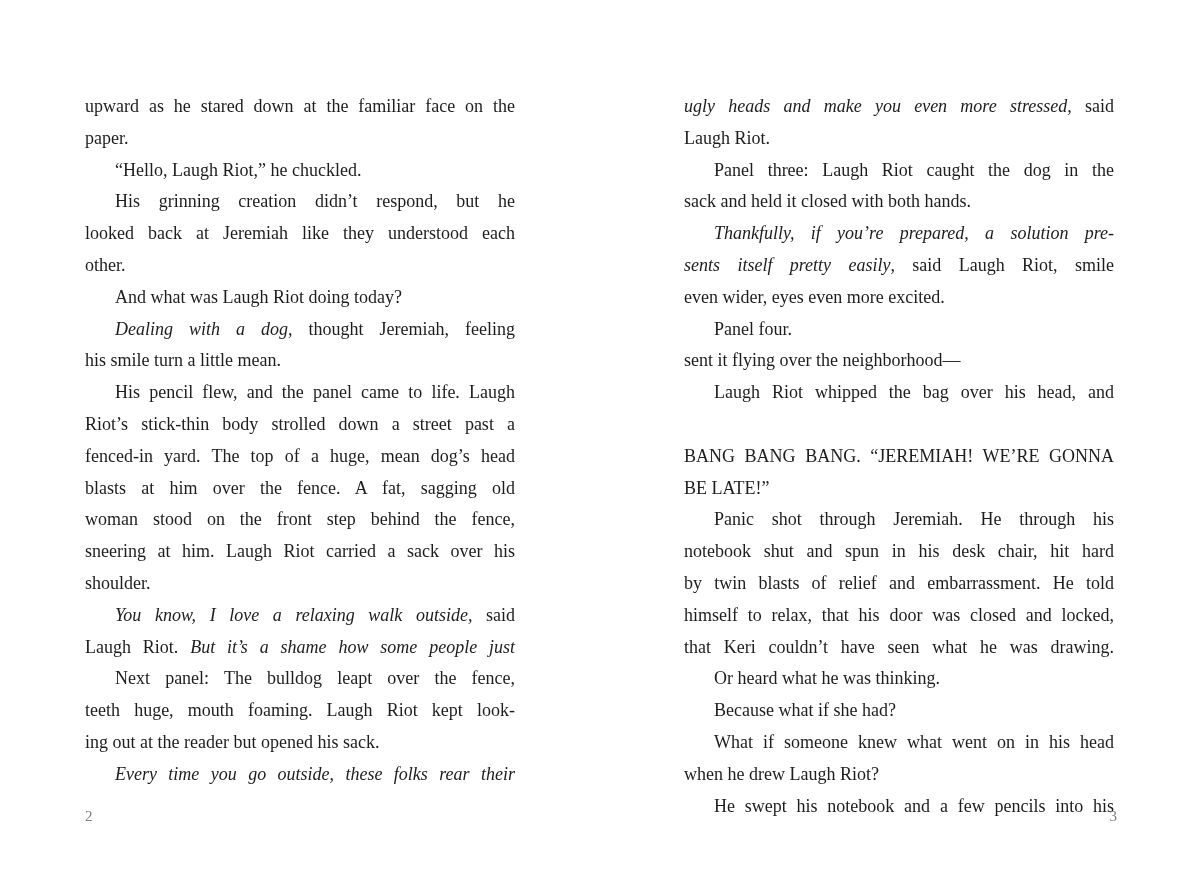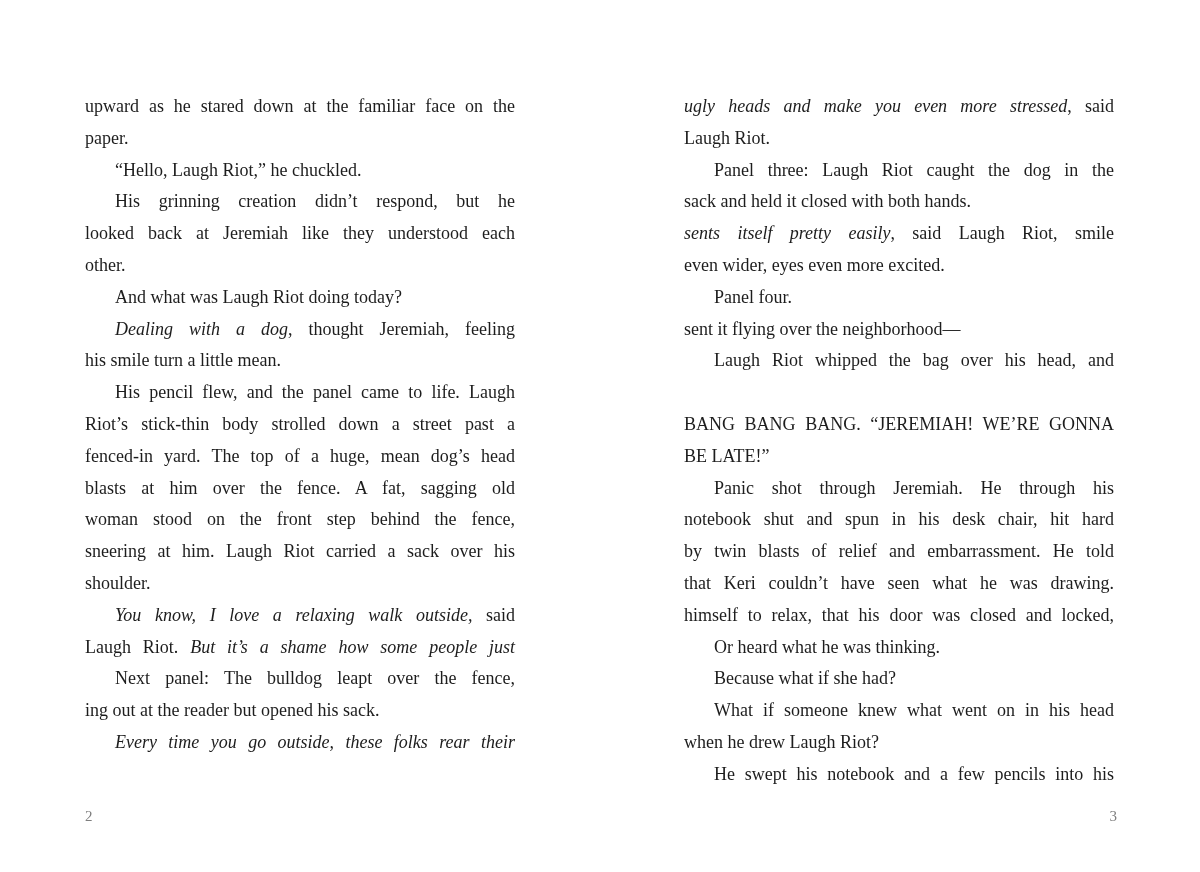"Thankfully, if you’re prepared, a" div.line { html: none -> <div><em>Thankfully, if you’re prepared, a solution pre-</em></div> }
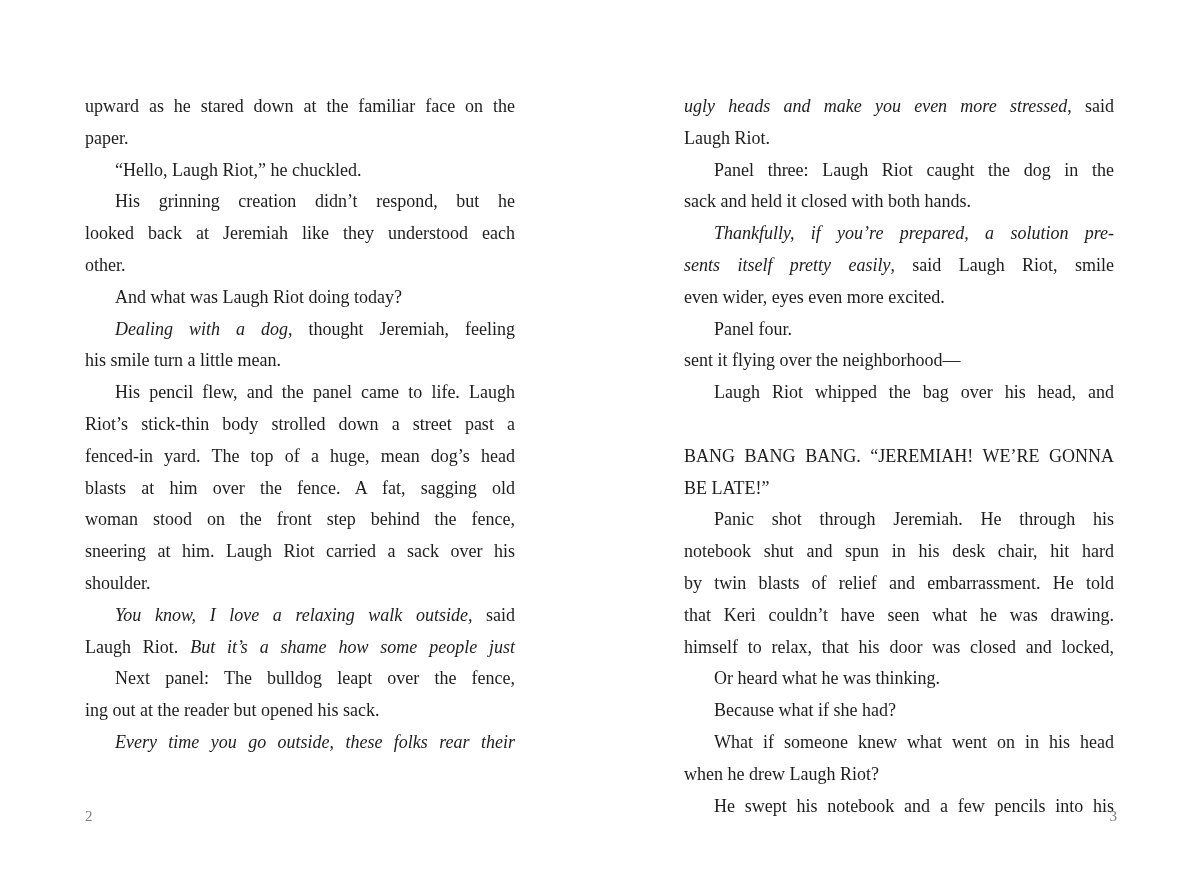"that Keri couldn’t have seen" div.line { order: before "himself to relax, that his" -> after "himself to relax, that his" }
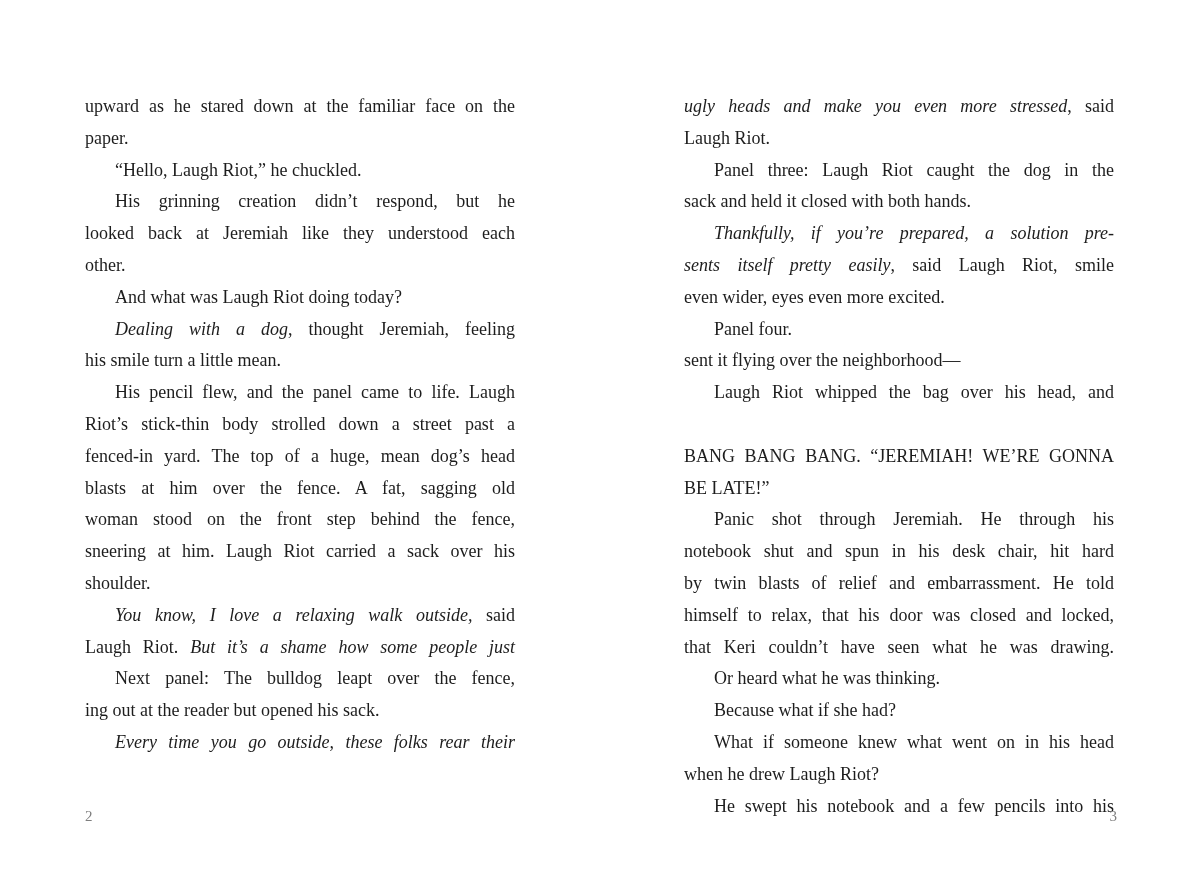"teeth huge, mouth foaming. Laugh" div.line { html: none -> <div><span>teeth huge, mouth foaming. Laugh Riot kept look-</span></div> }
